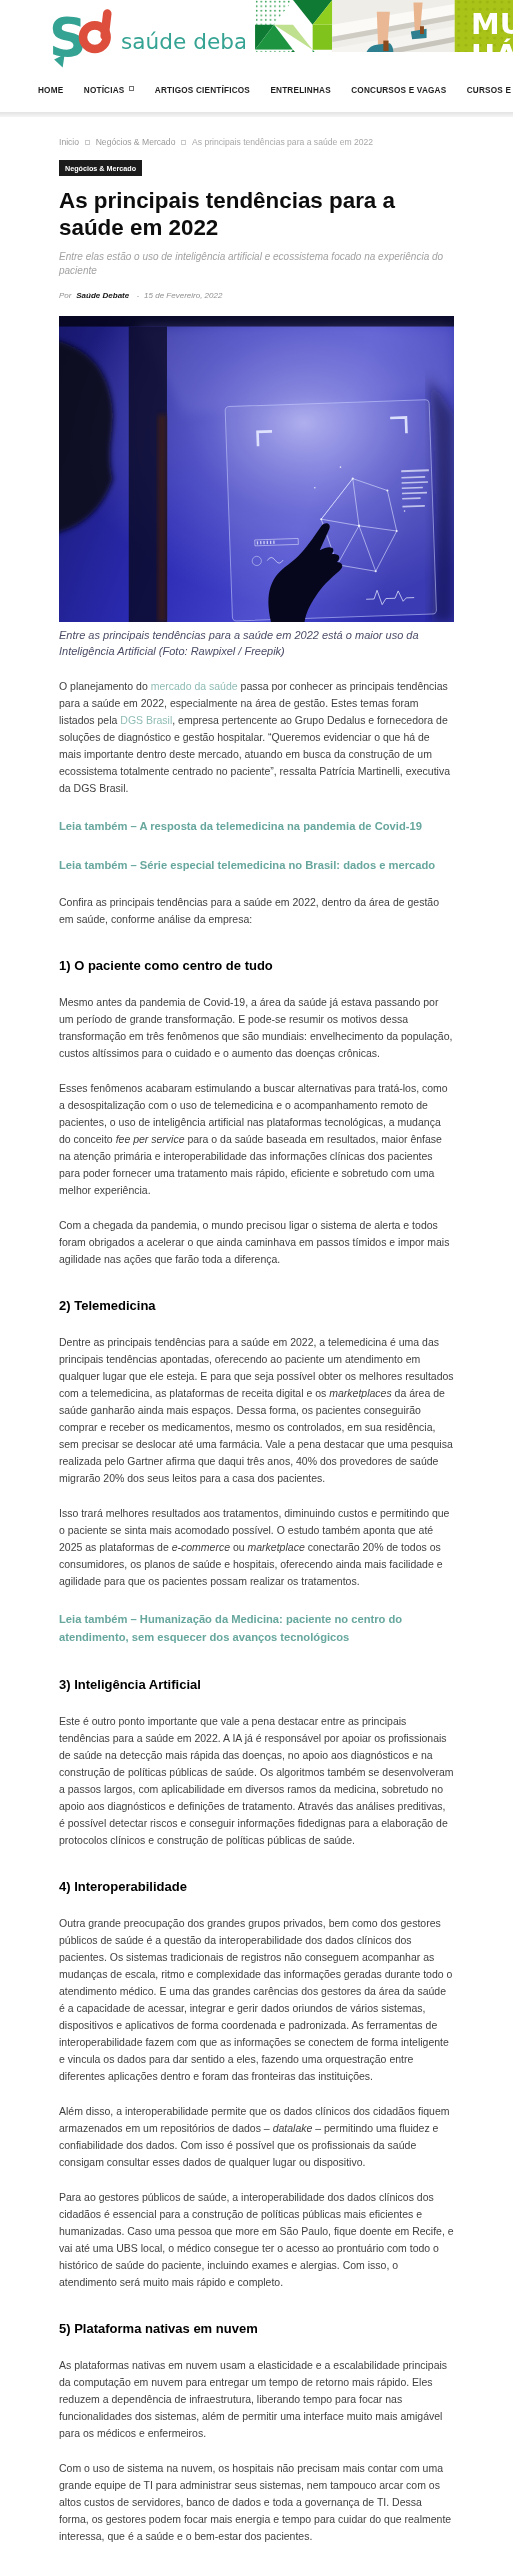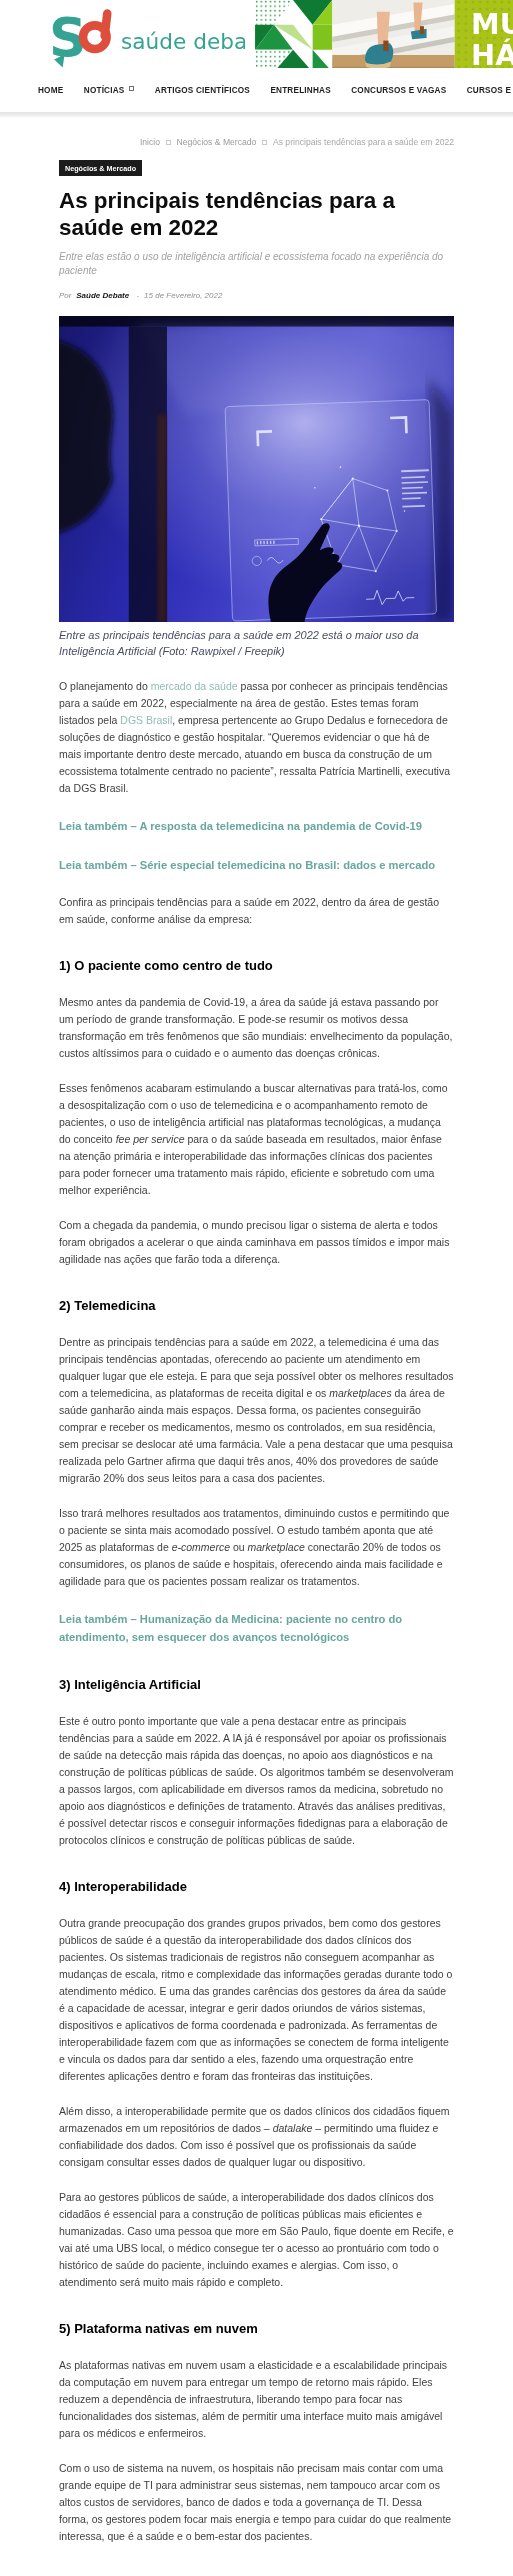"MU" .ad-banner { height: 68px -> 52px }
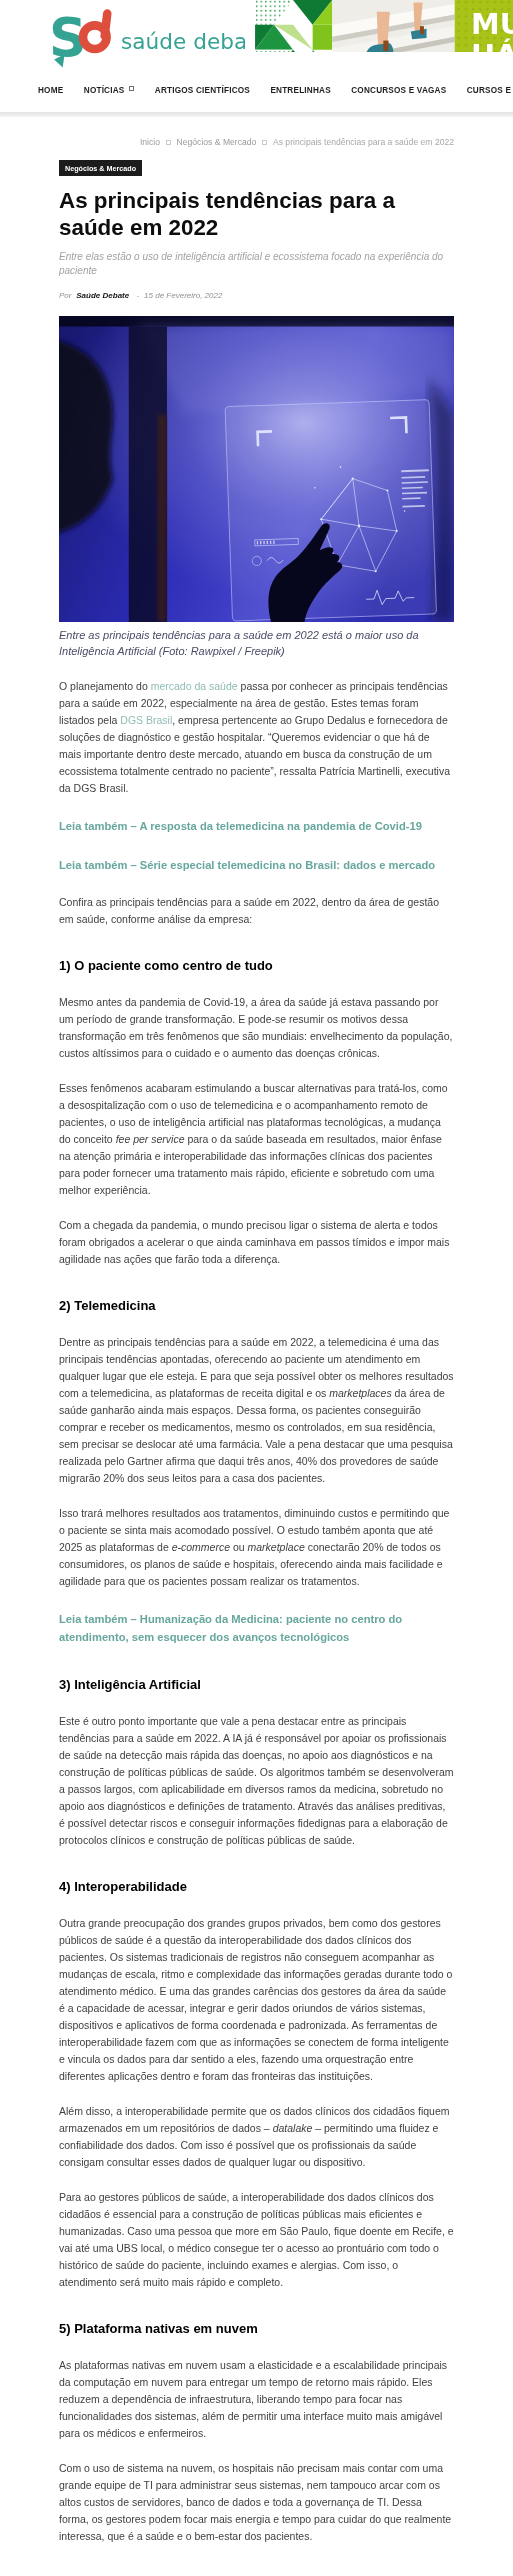"Inicio" .breadcrumb { justify-content: flex-end -> none }
